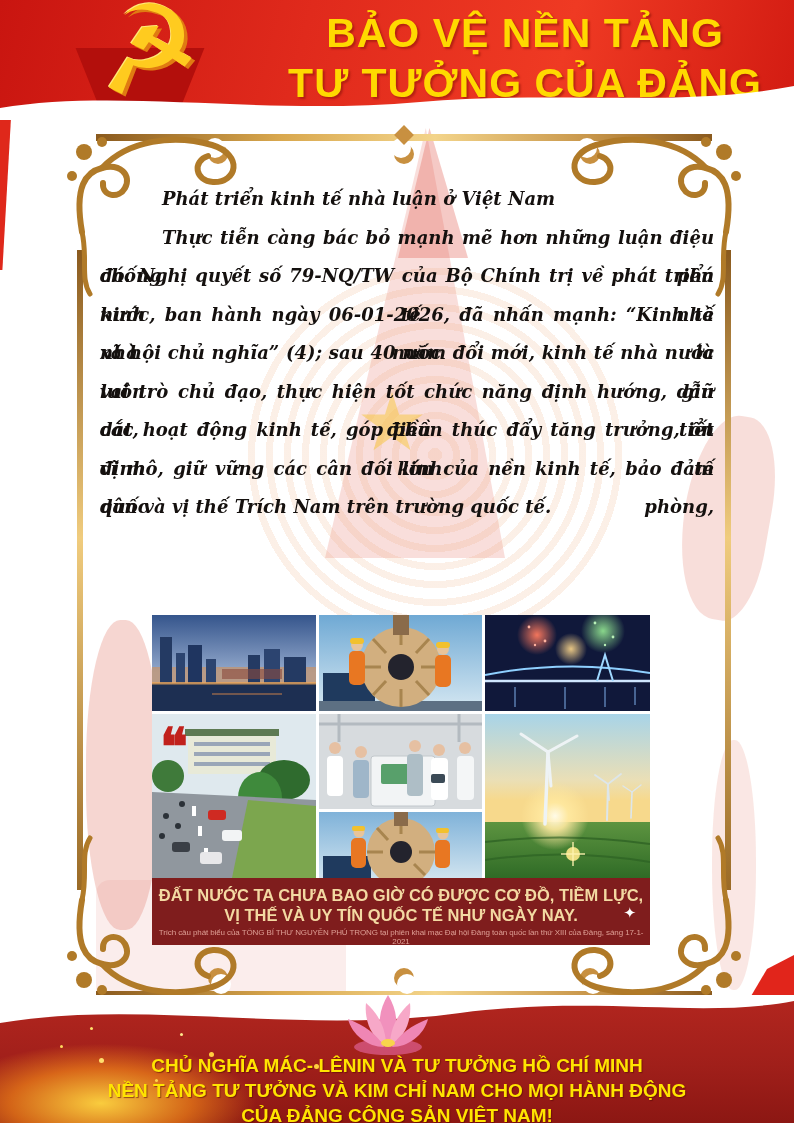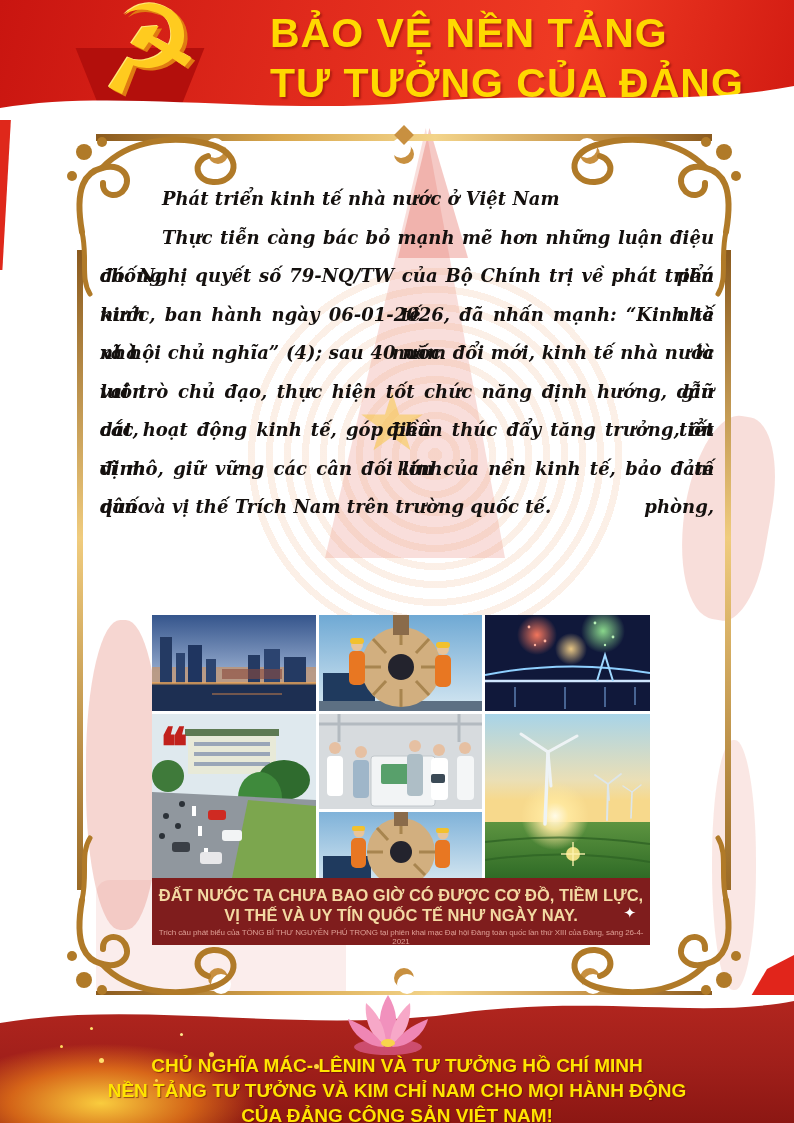"BẢO VỆ NỀN TẢNG" .header .titles { text-align: none -> center }
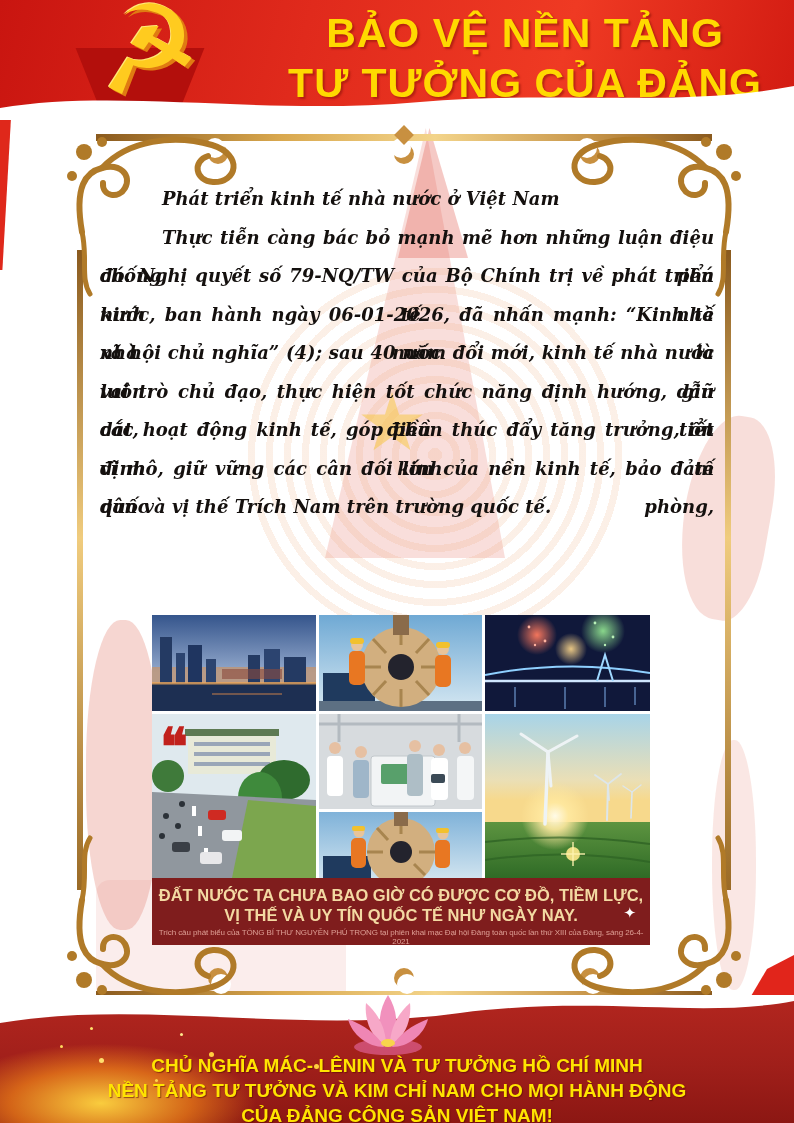"Phát triển kinh tế nhà" div.tline { text: nước -> luận }
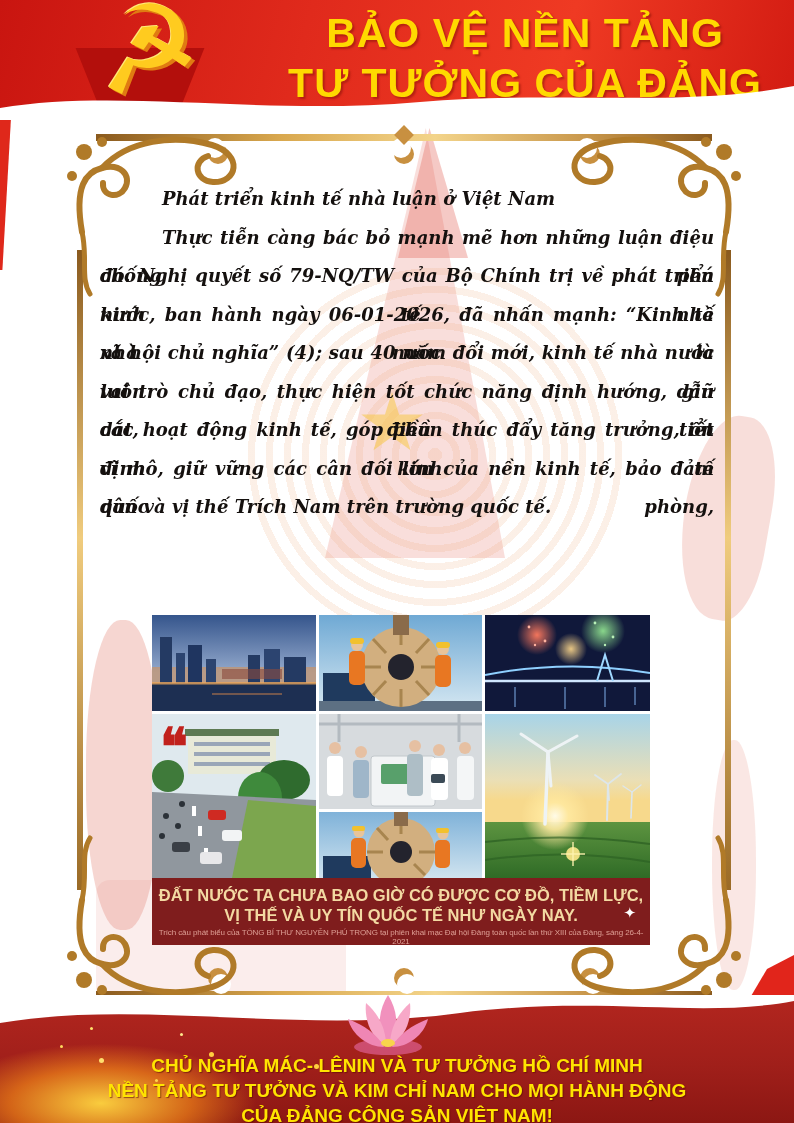"Trích câu phát biểu của" div.c3 { text: 26-4-2021 -> 17-1-2021 }
